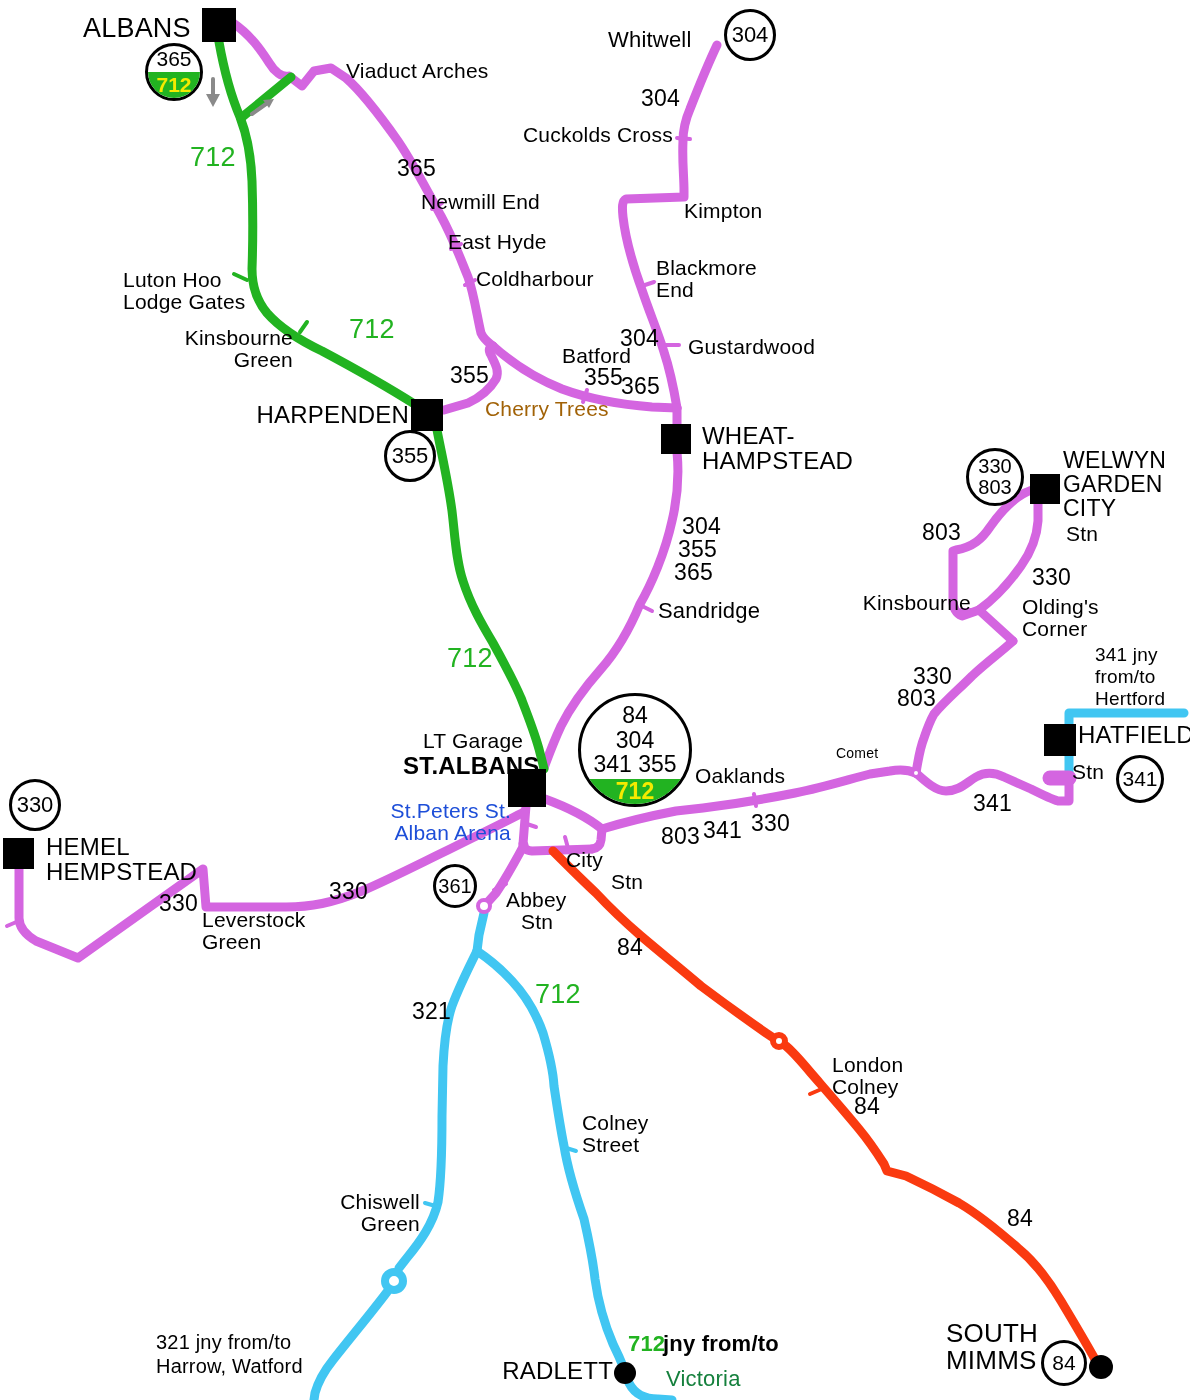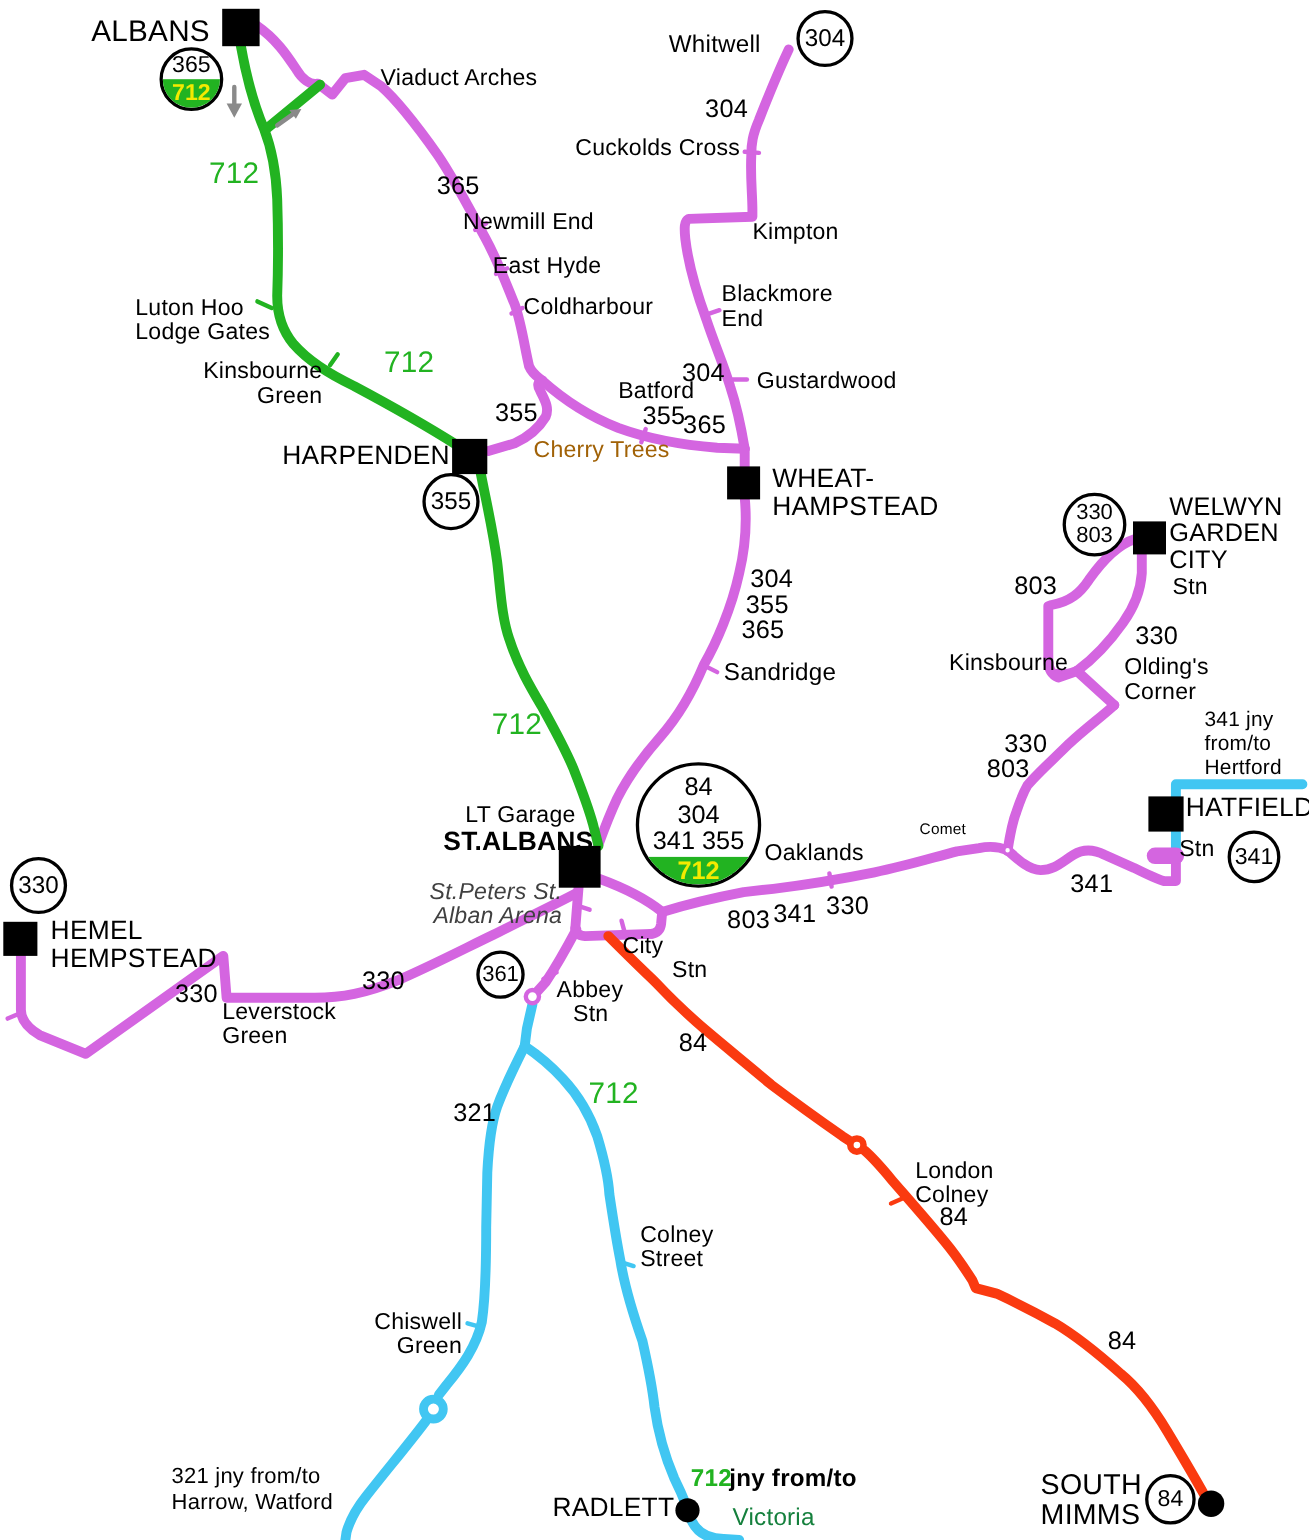"St.Peters St." div.lbl { color: #404040 -> #1d4ed8; font-style: italic -> none }
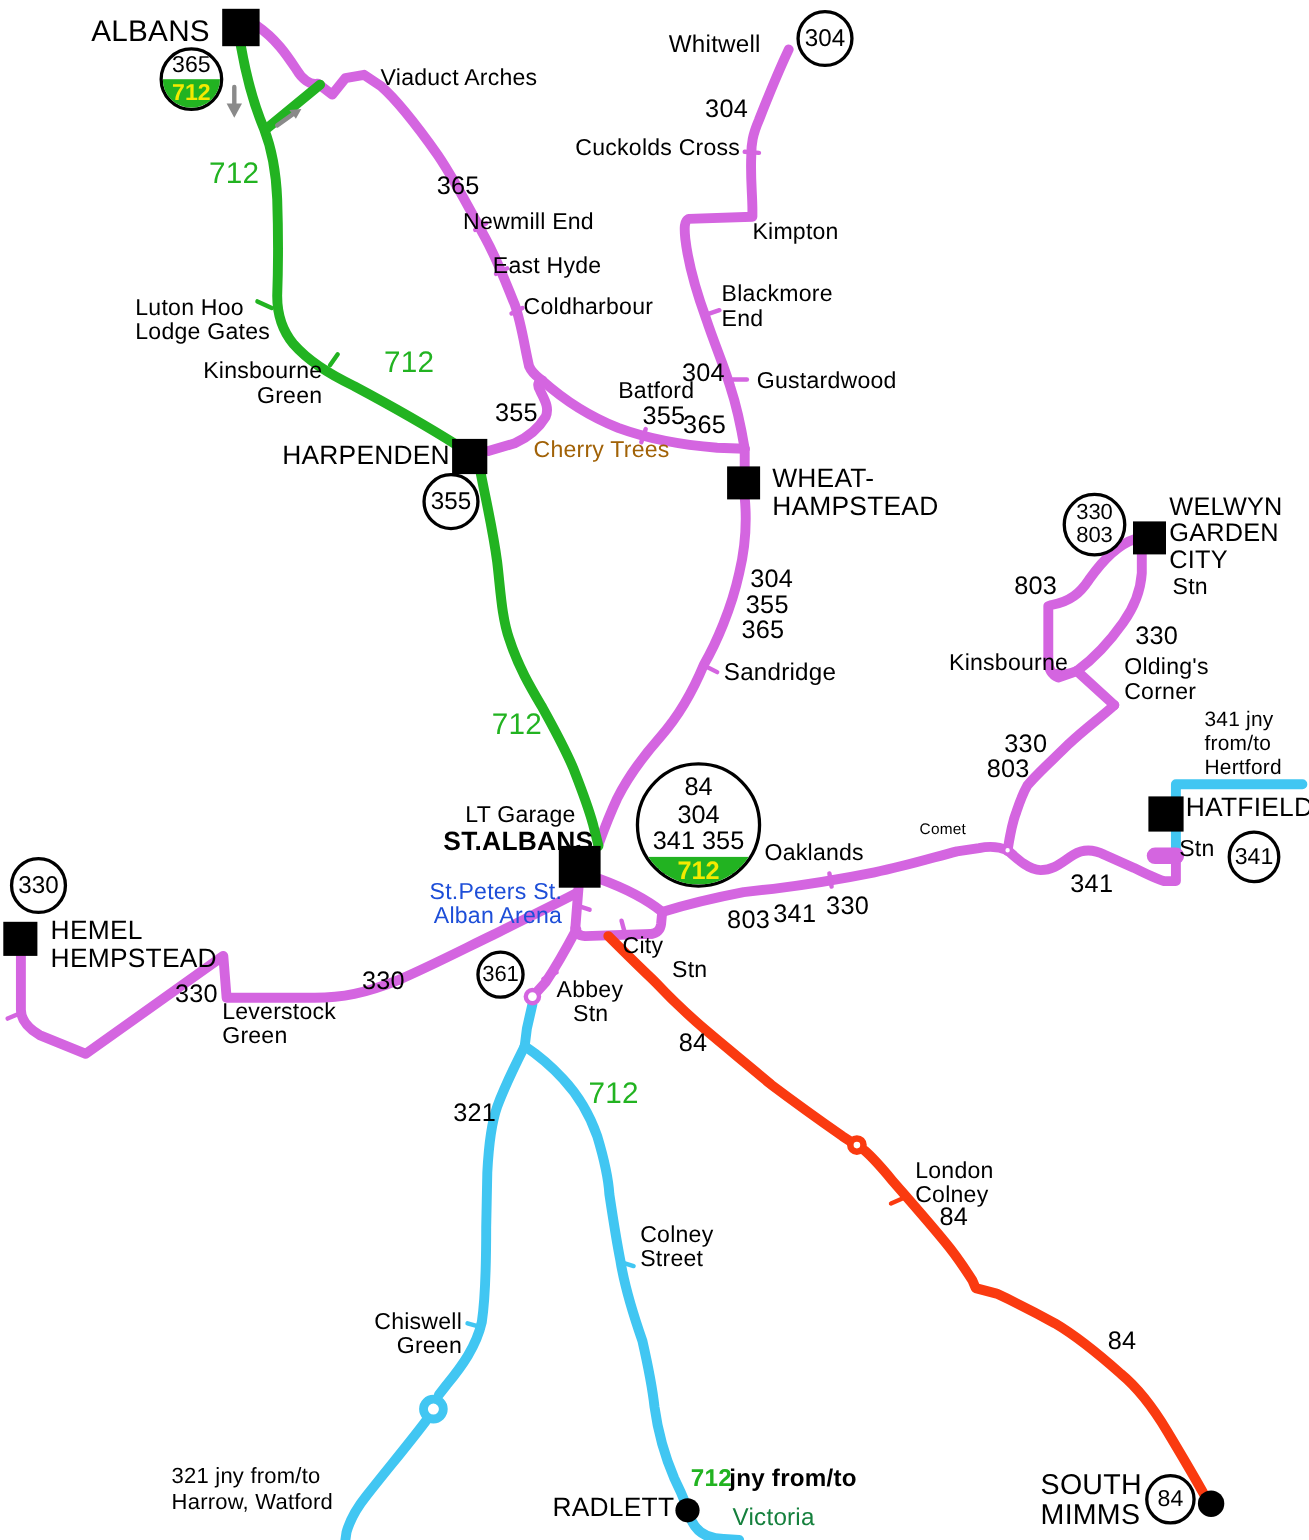"SOUTH" div.lbl { margin-top: 16px -> none }
